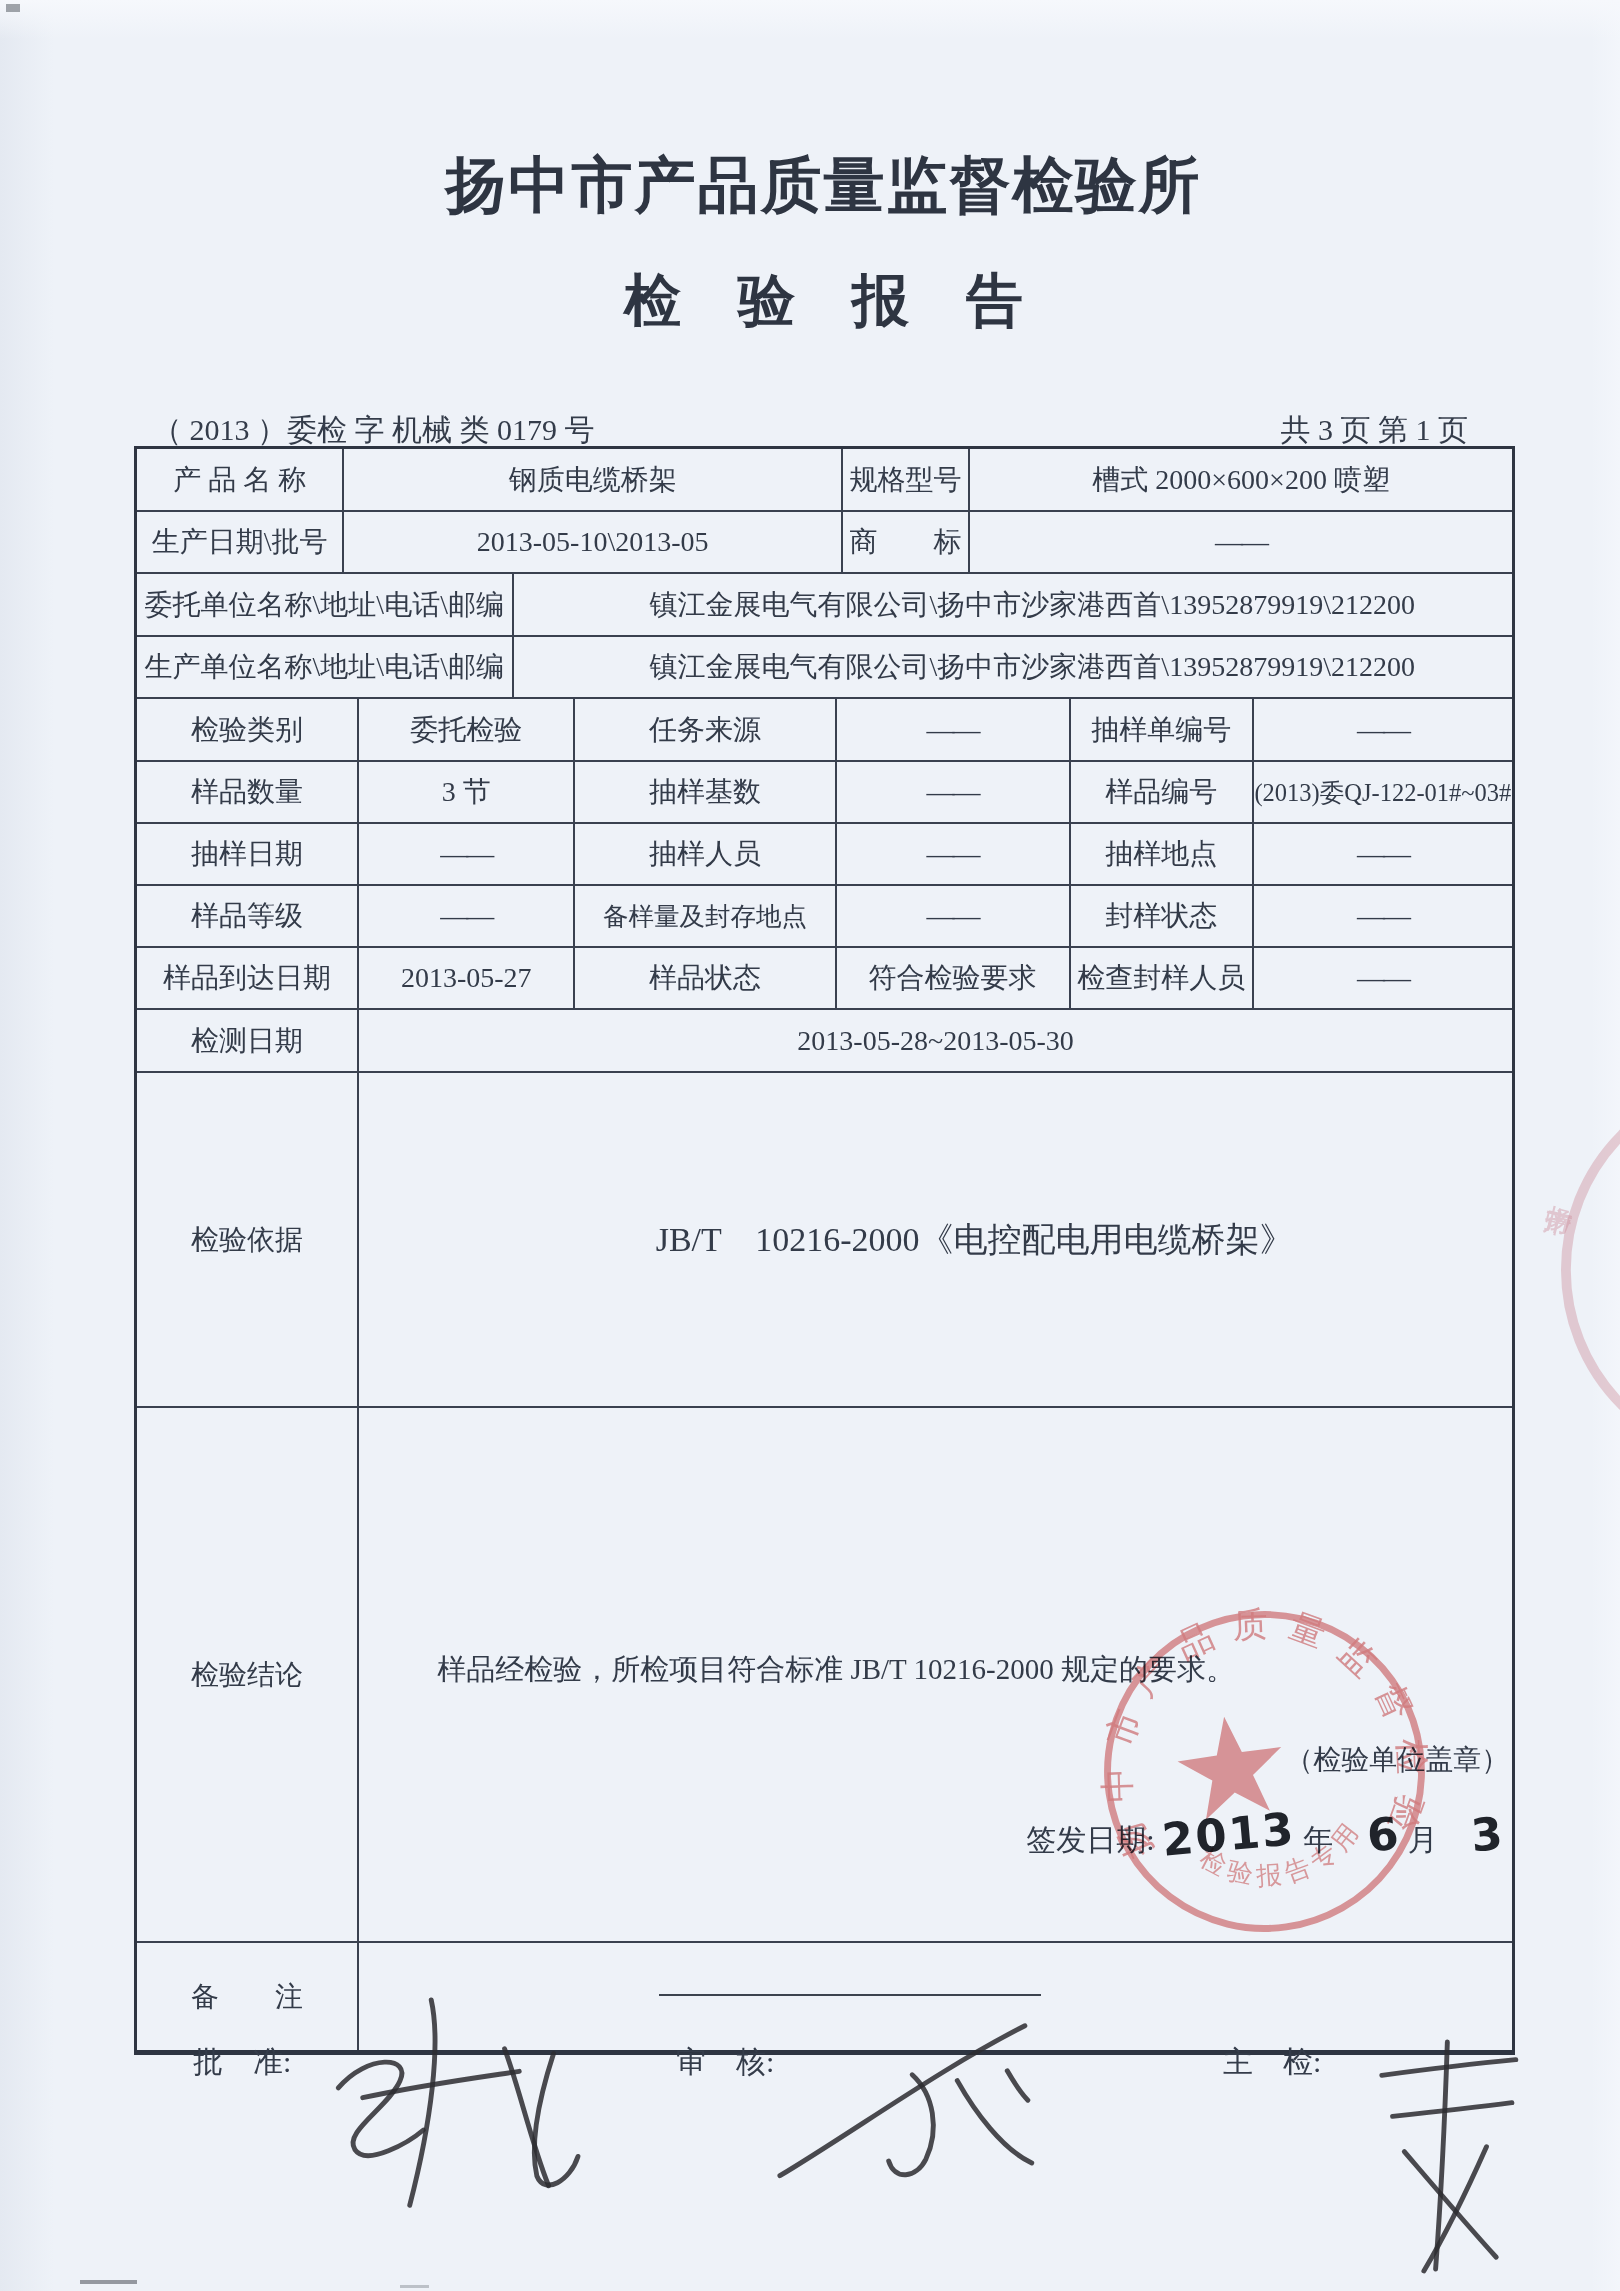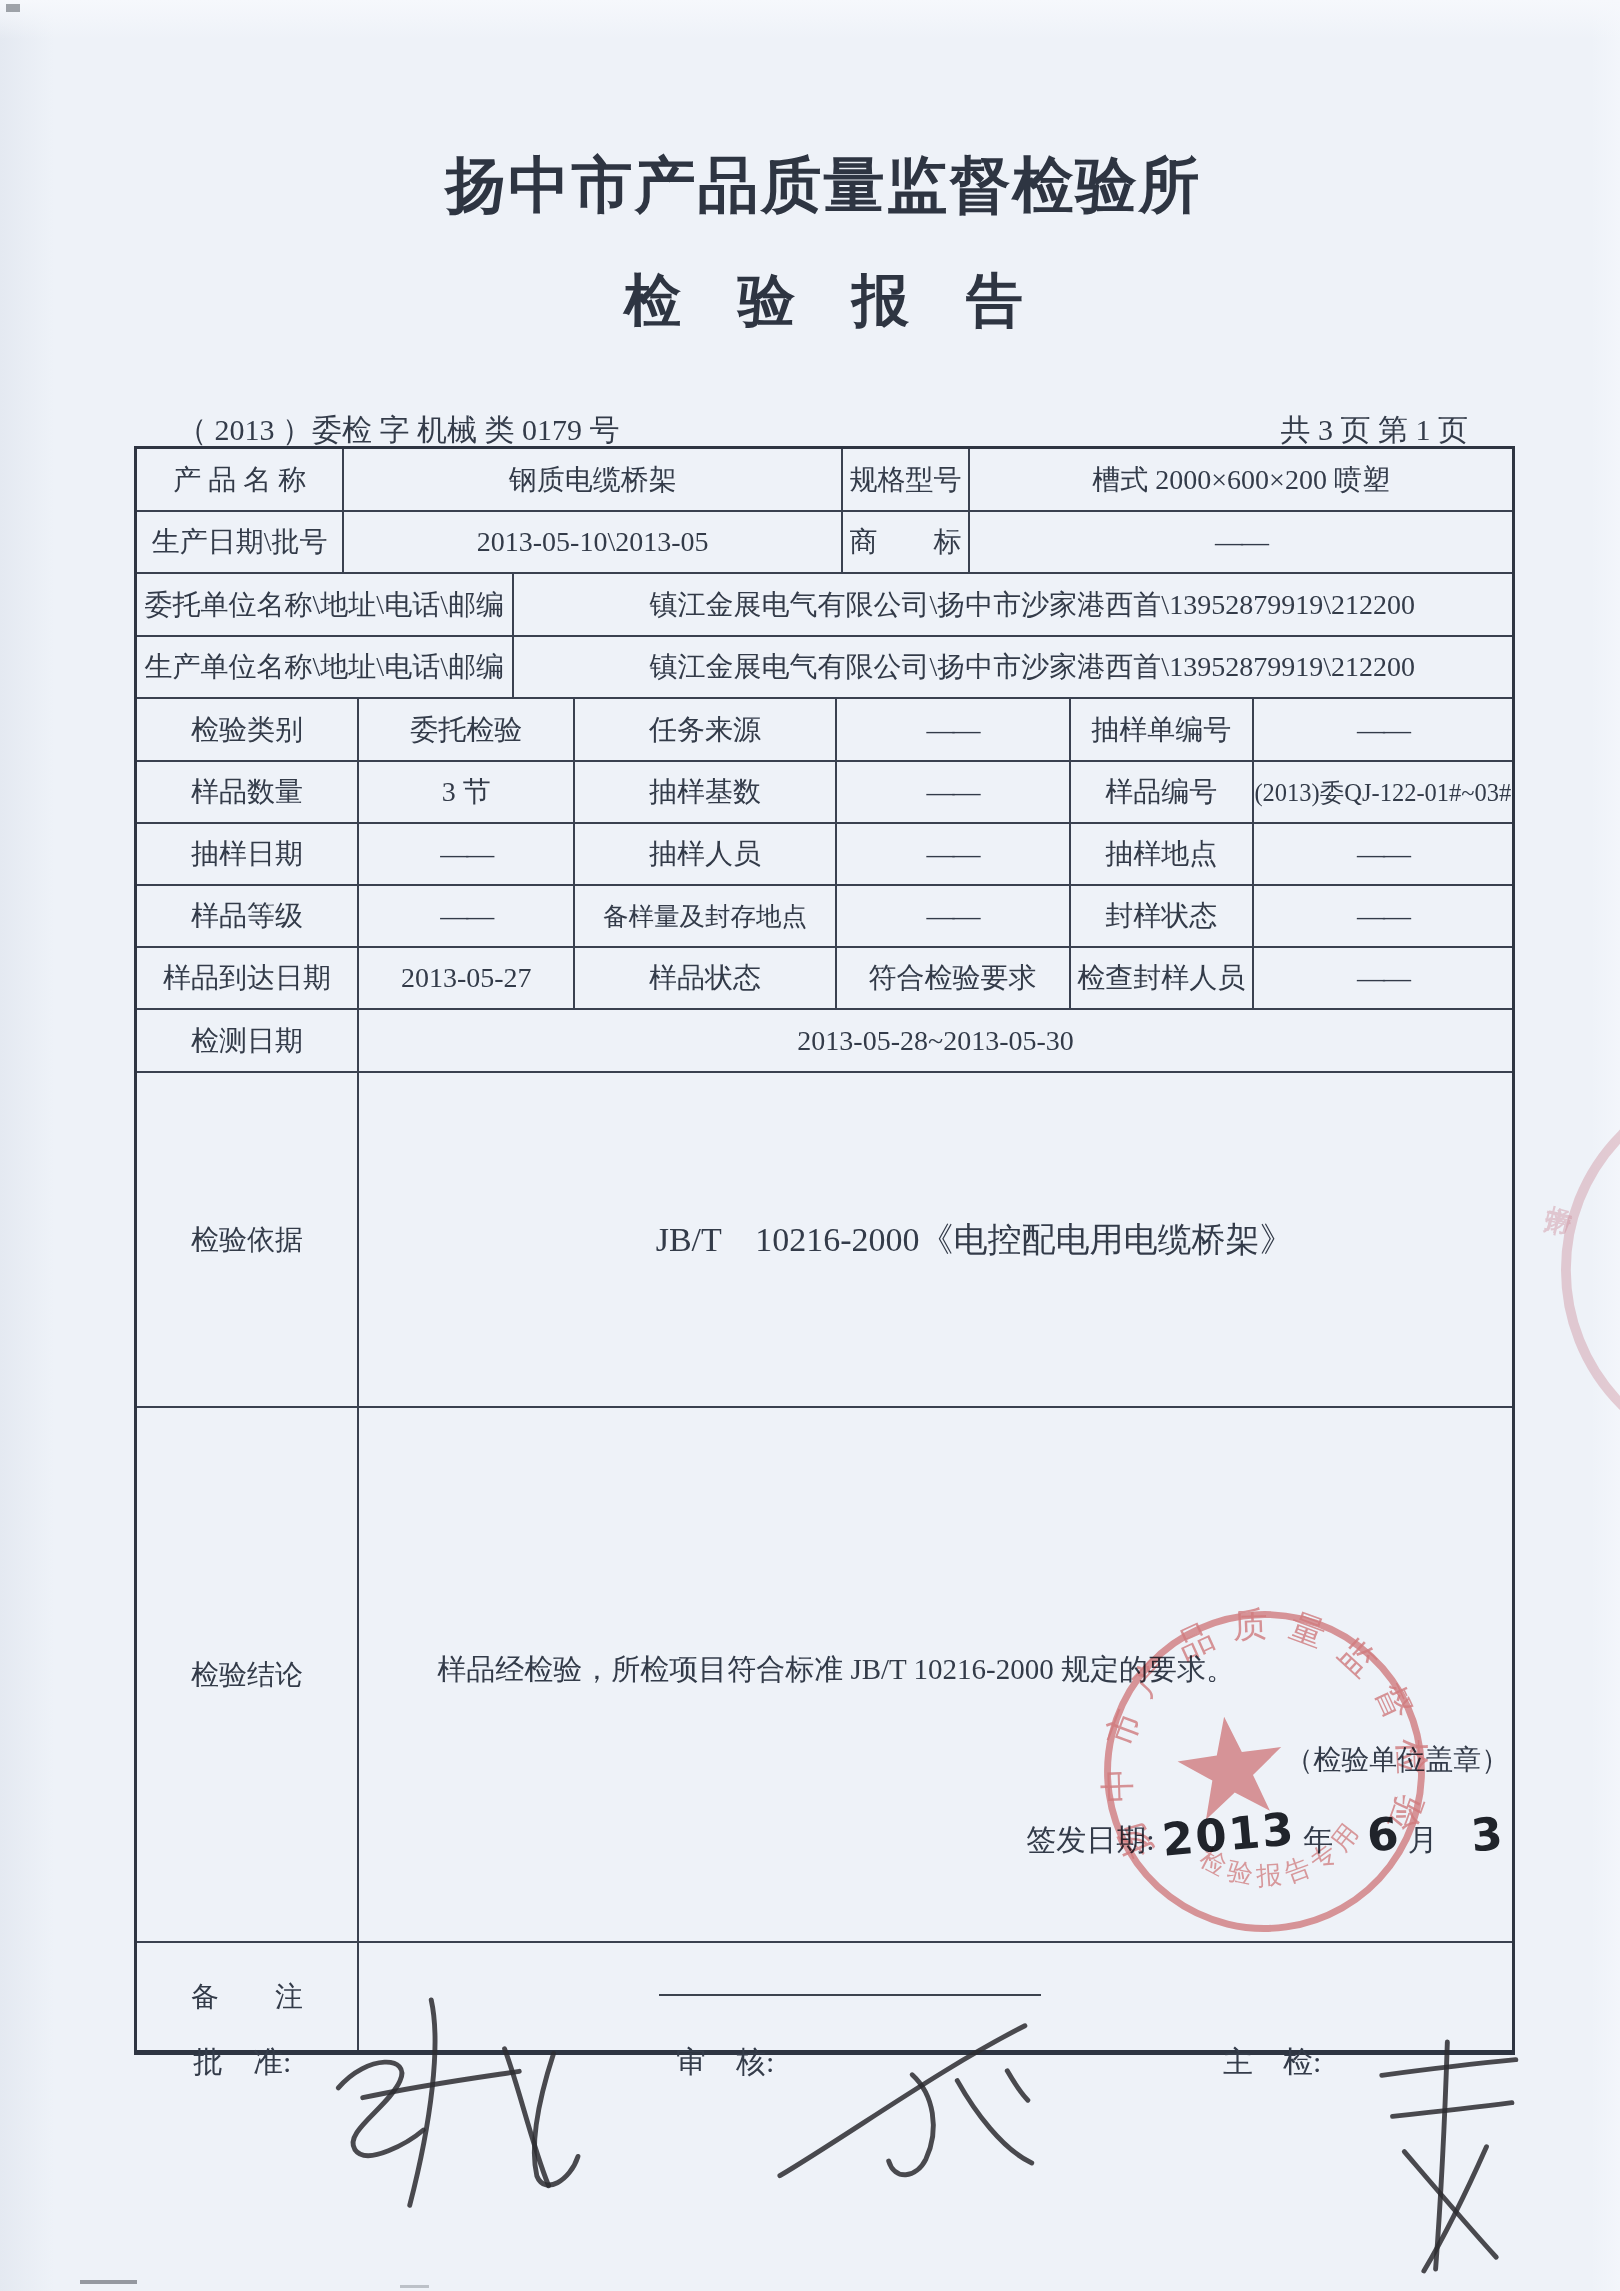"（ 2013 ）委检 字 机械" .meta-no { left: 177px -> 152px }
